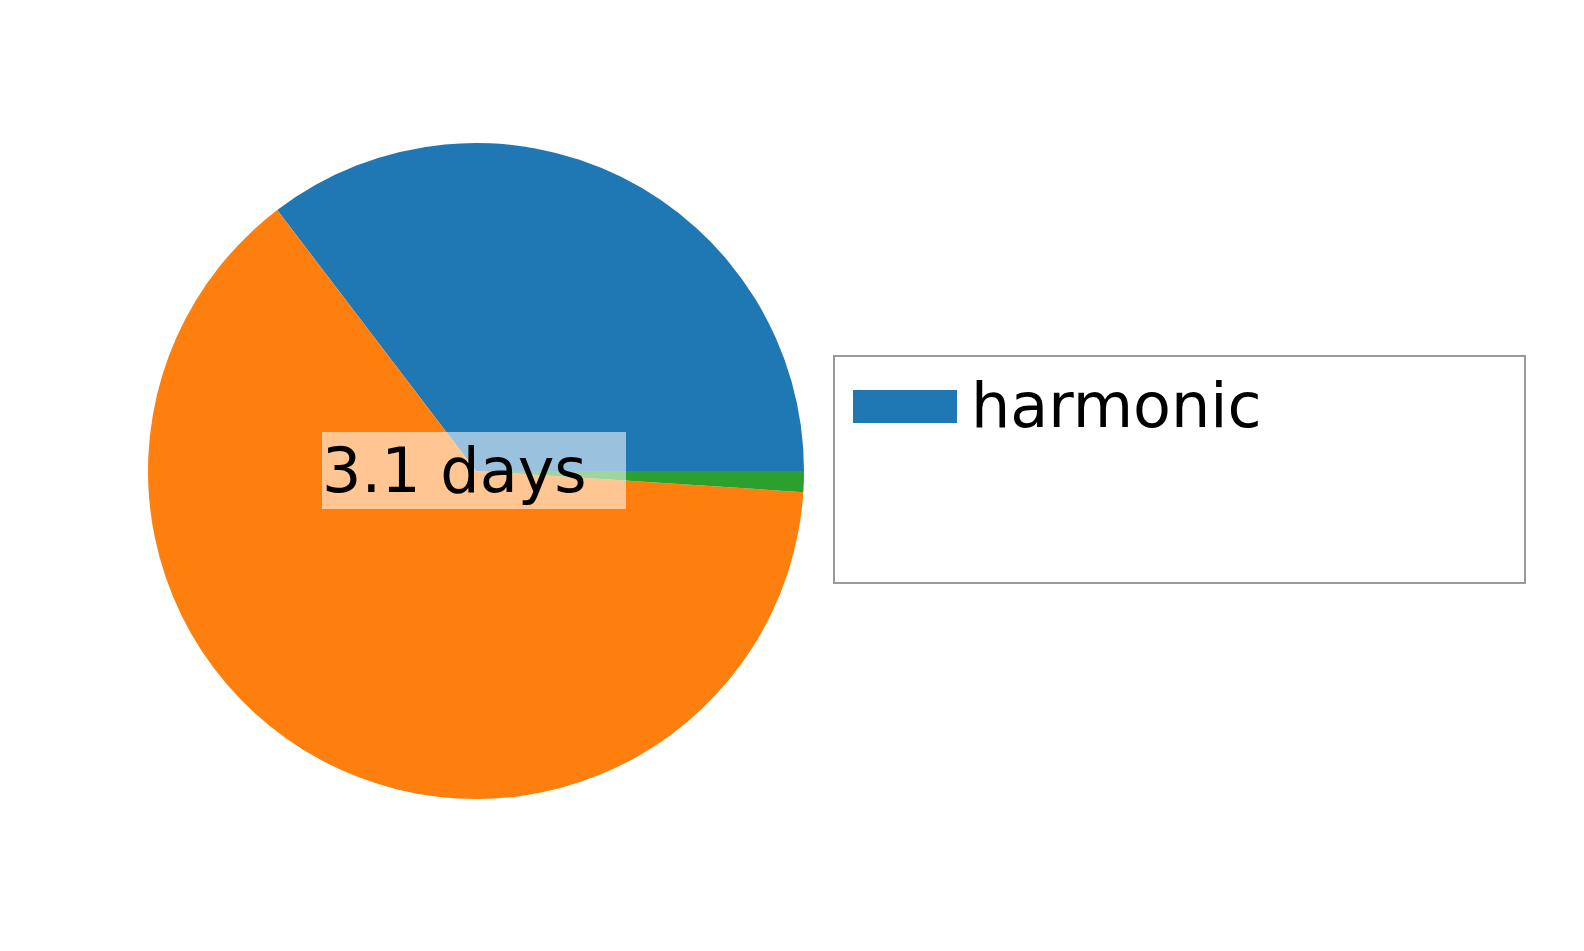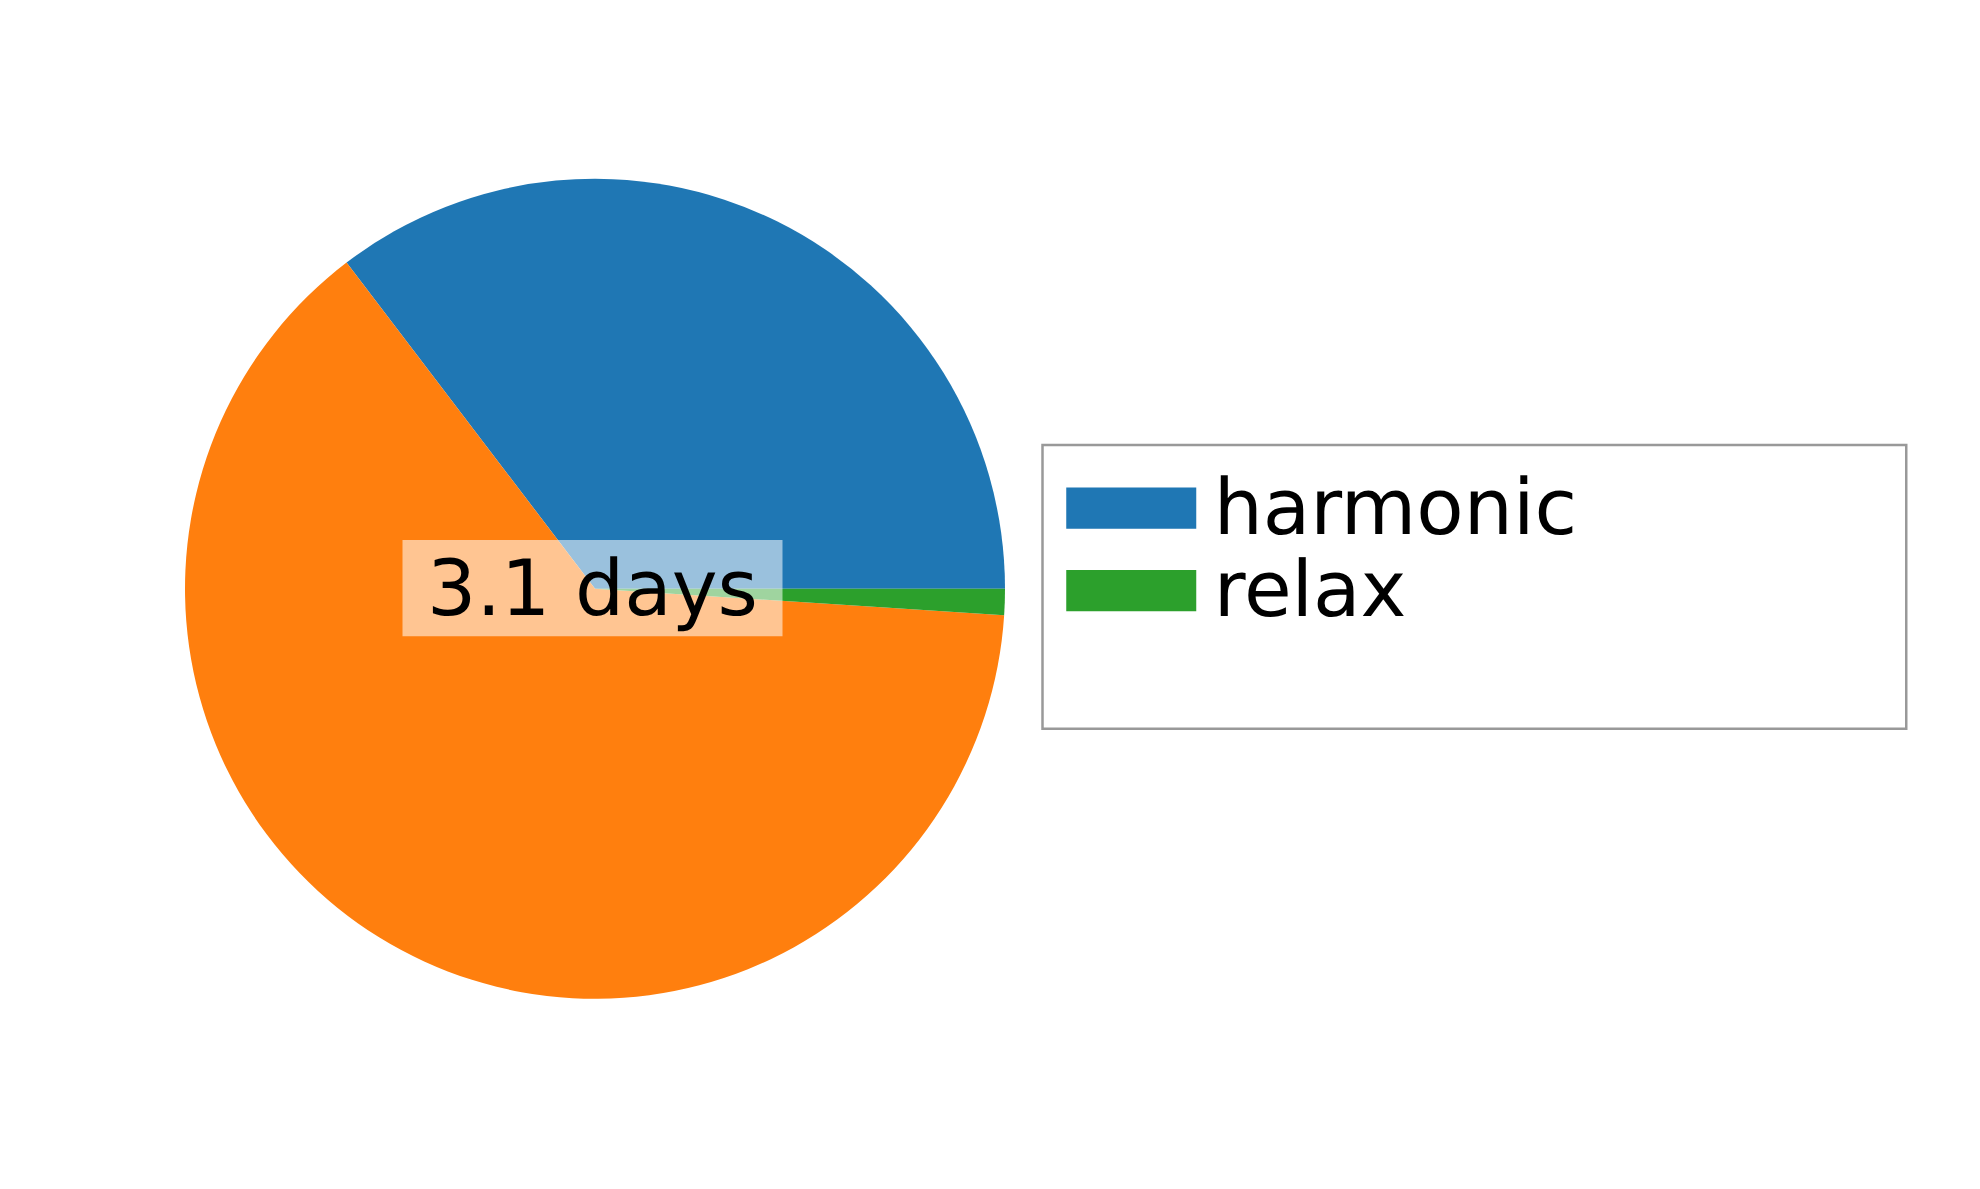"3.1 days" #center-label { justify-content: center -> flex-start }
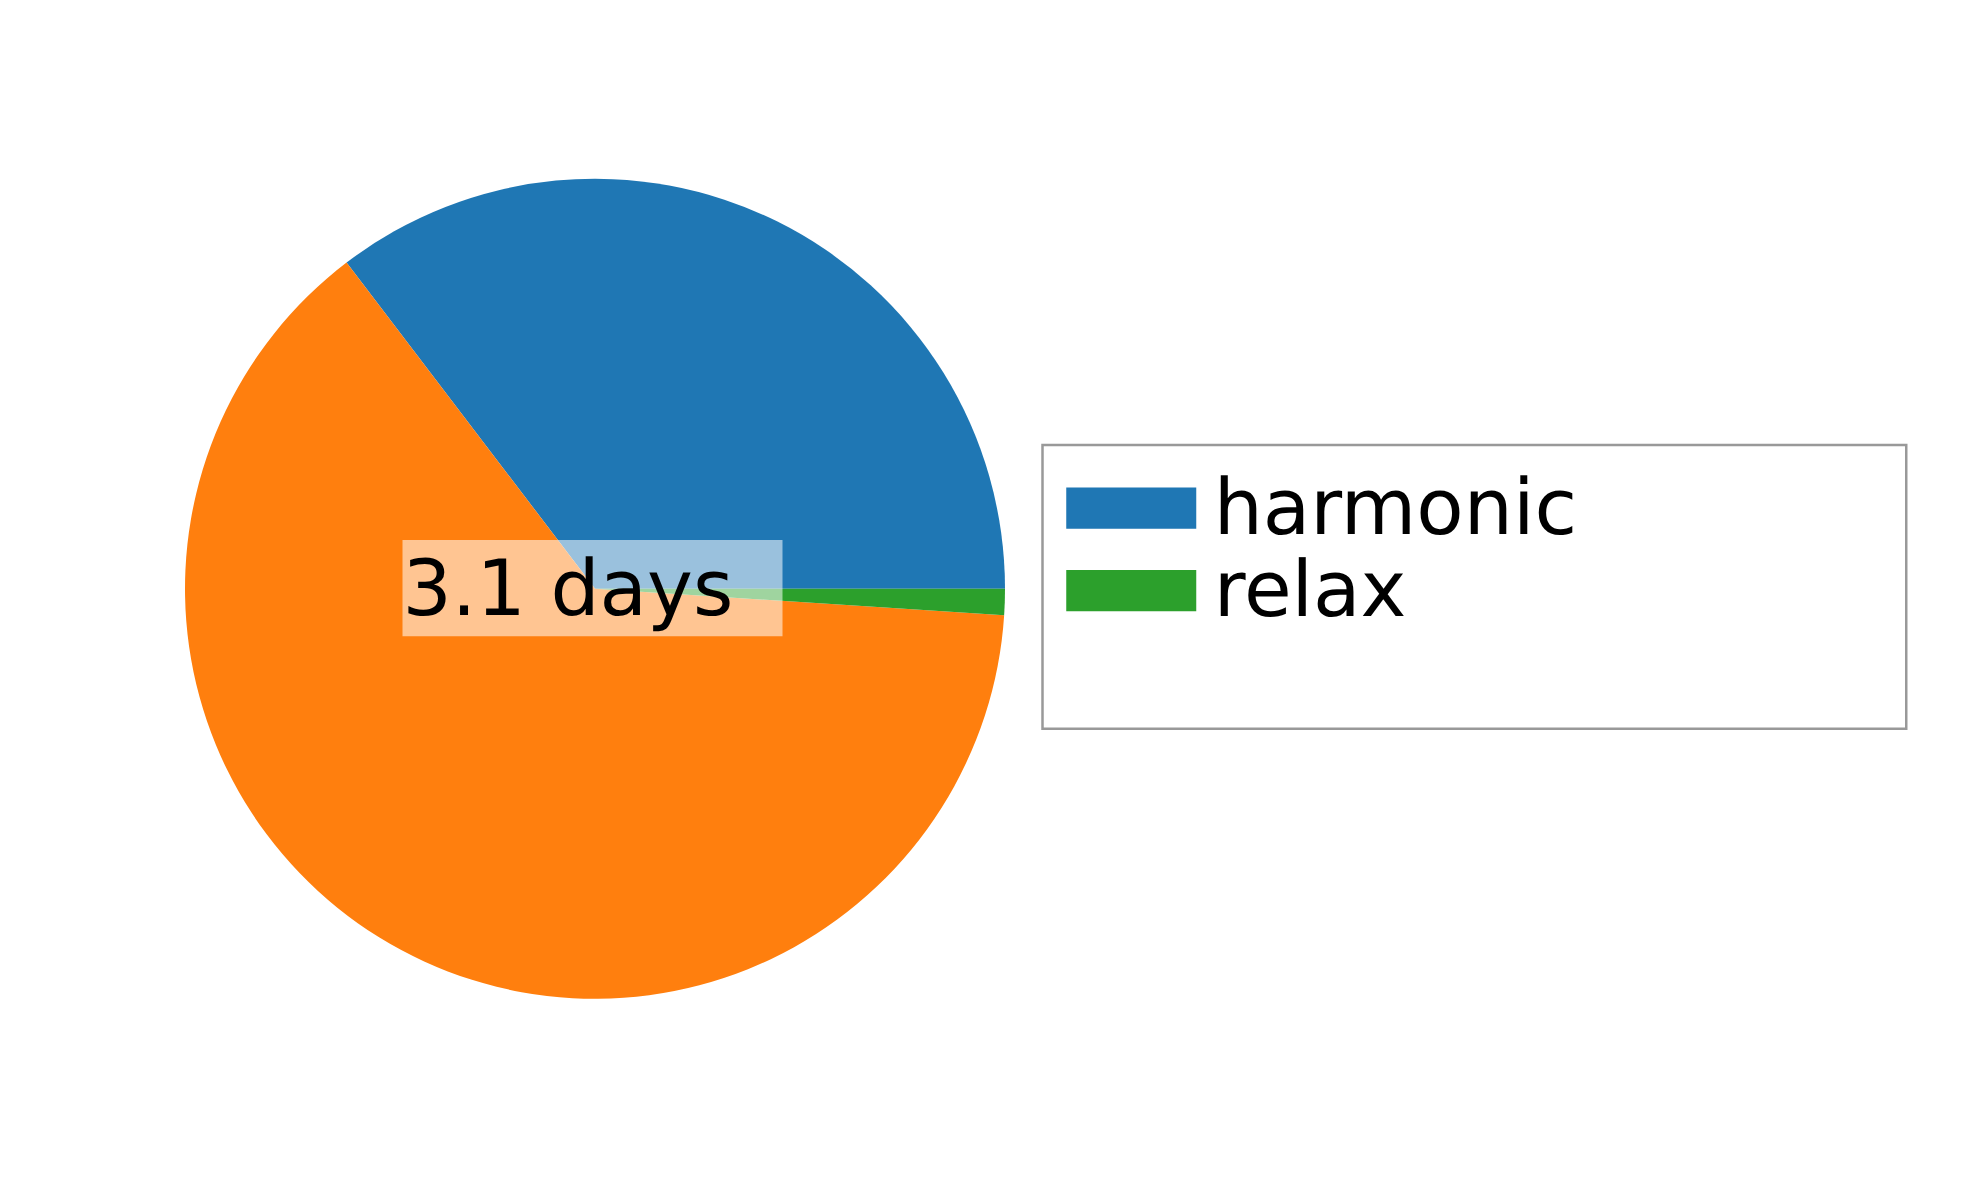"relax" div.legend-row { html: <div> <span></span> <span>relax</span> </div> -> none }
